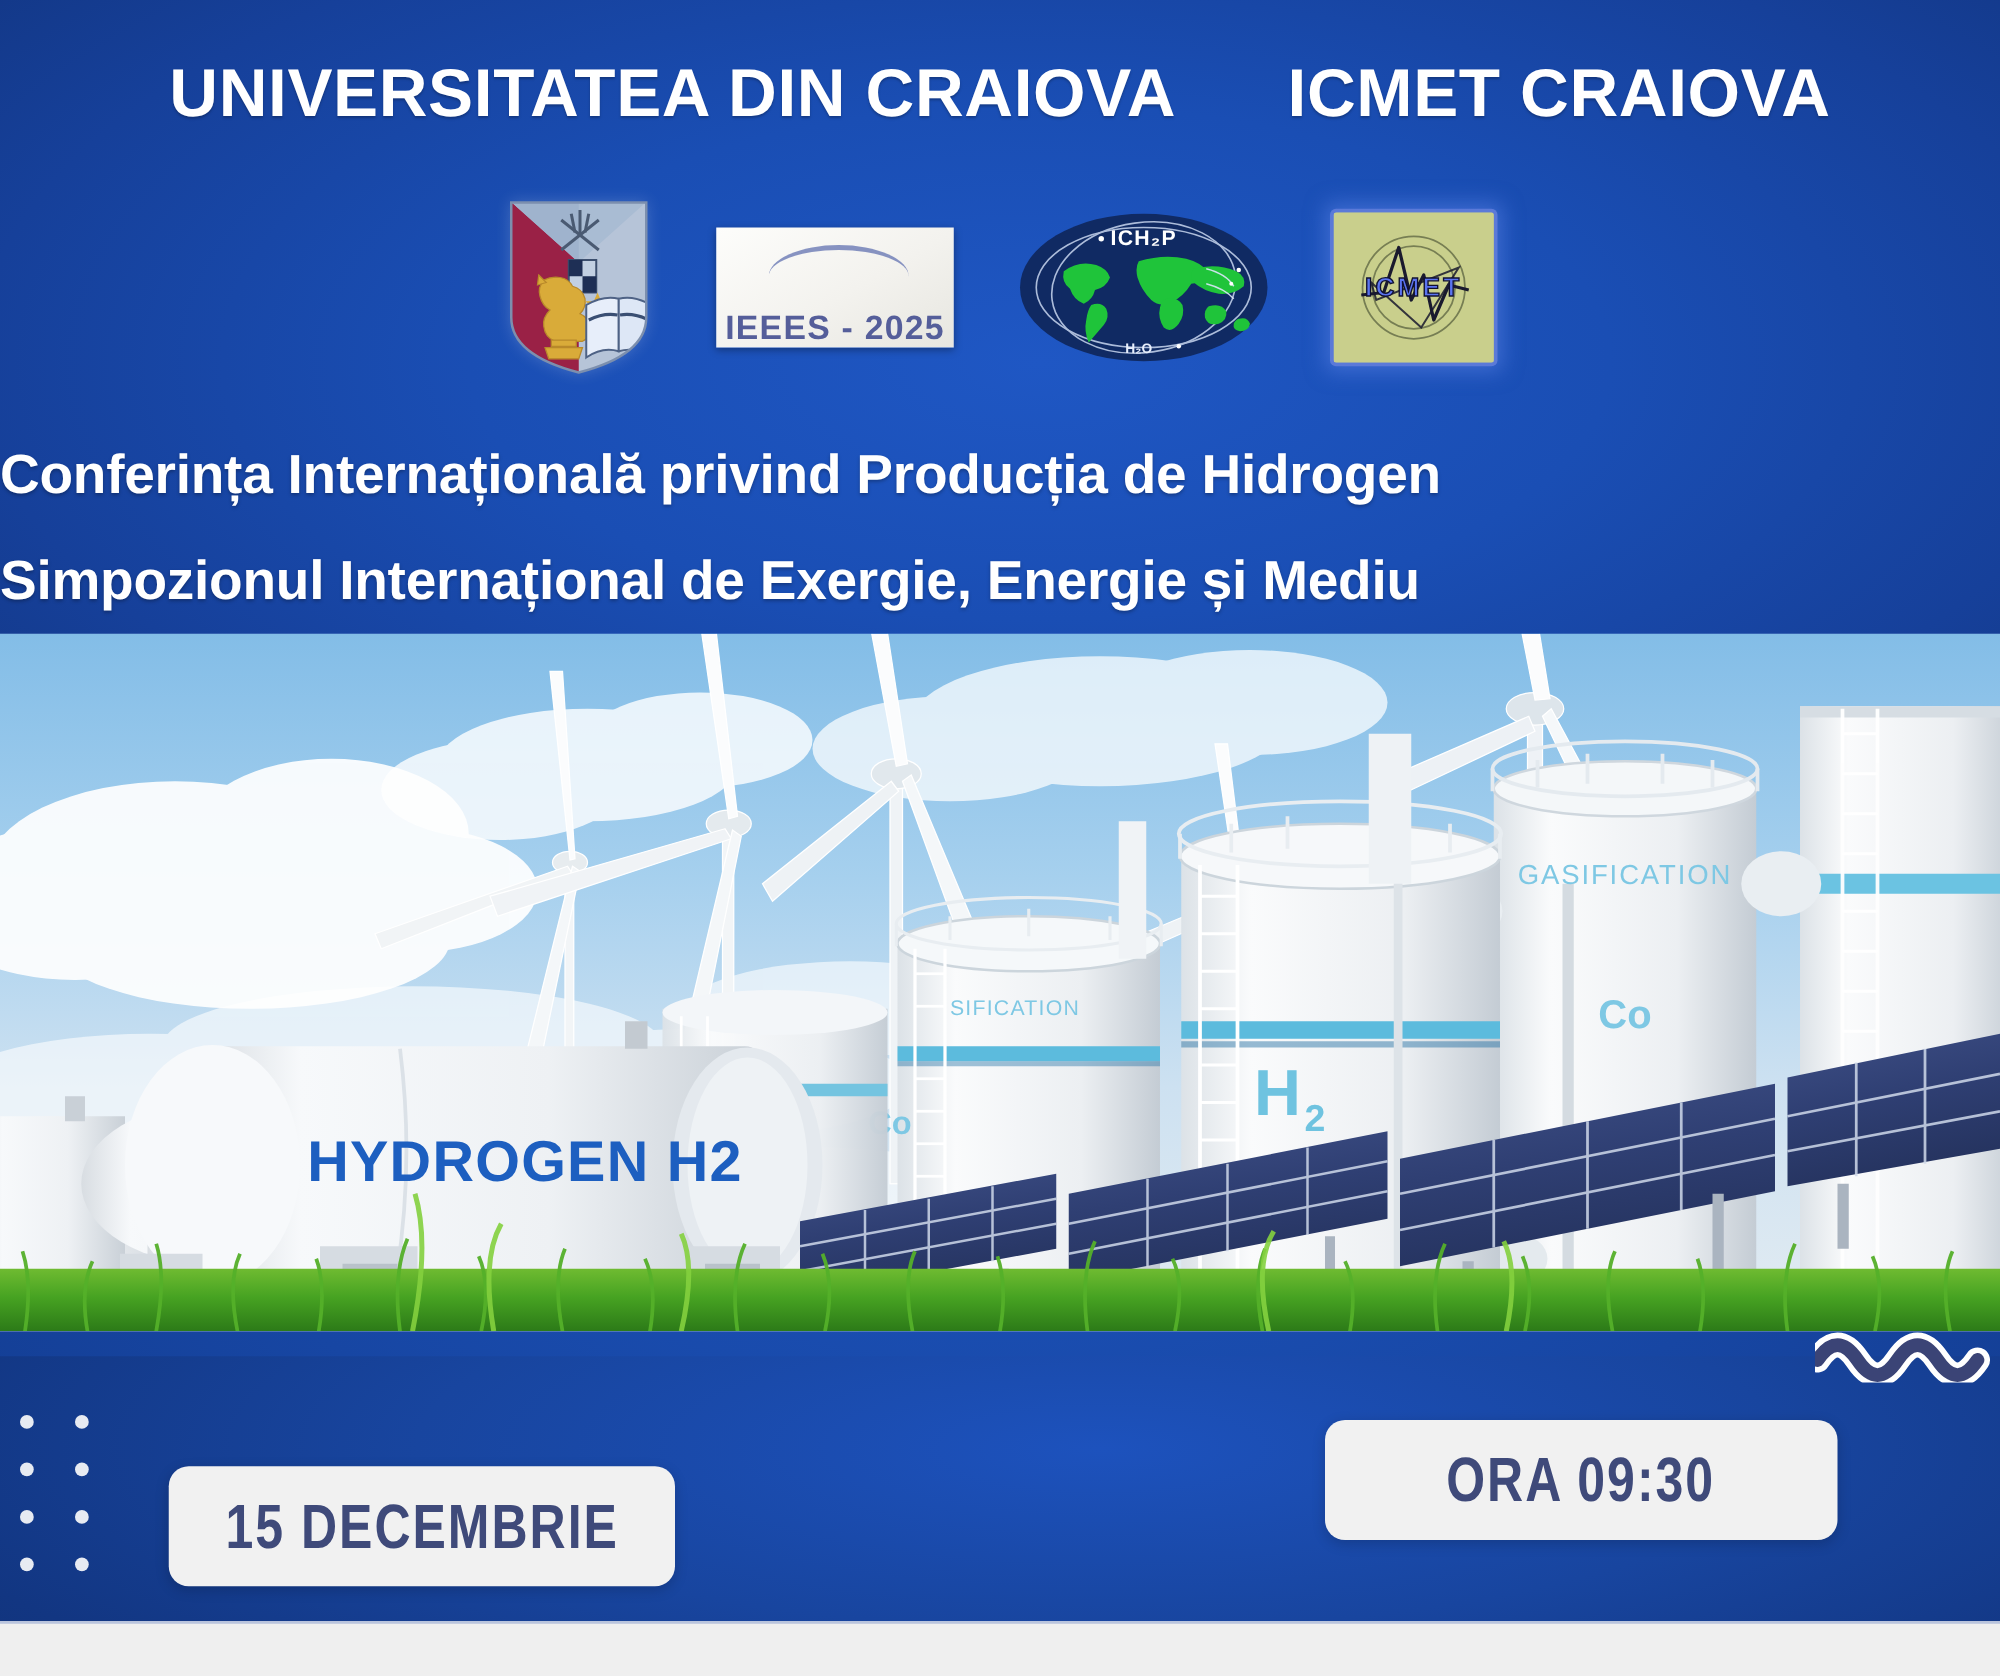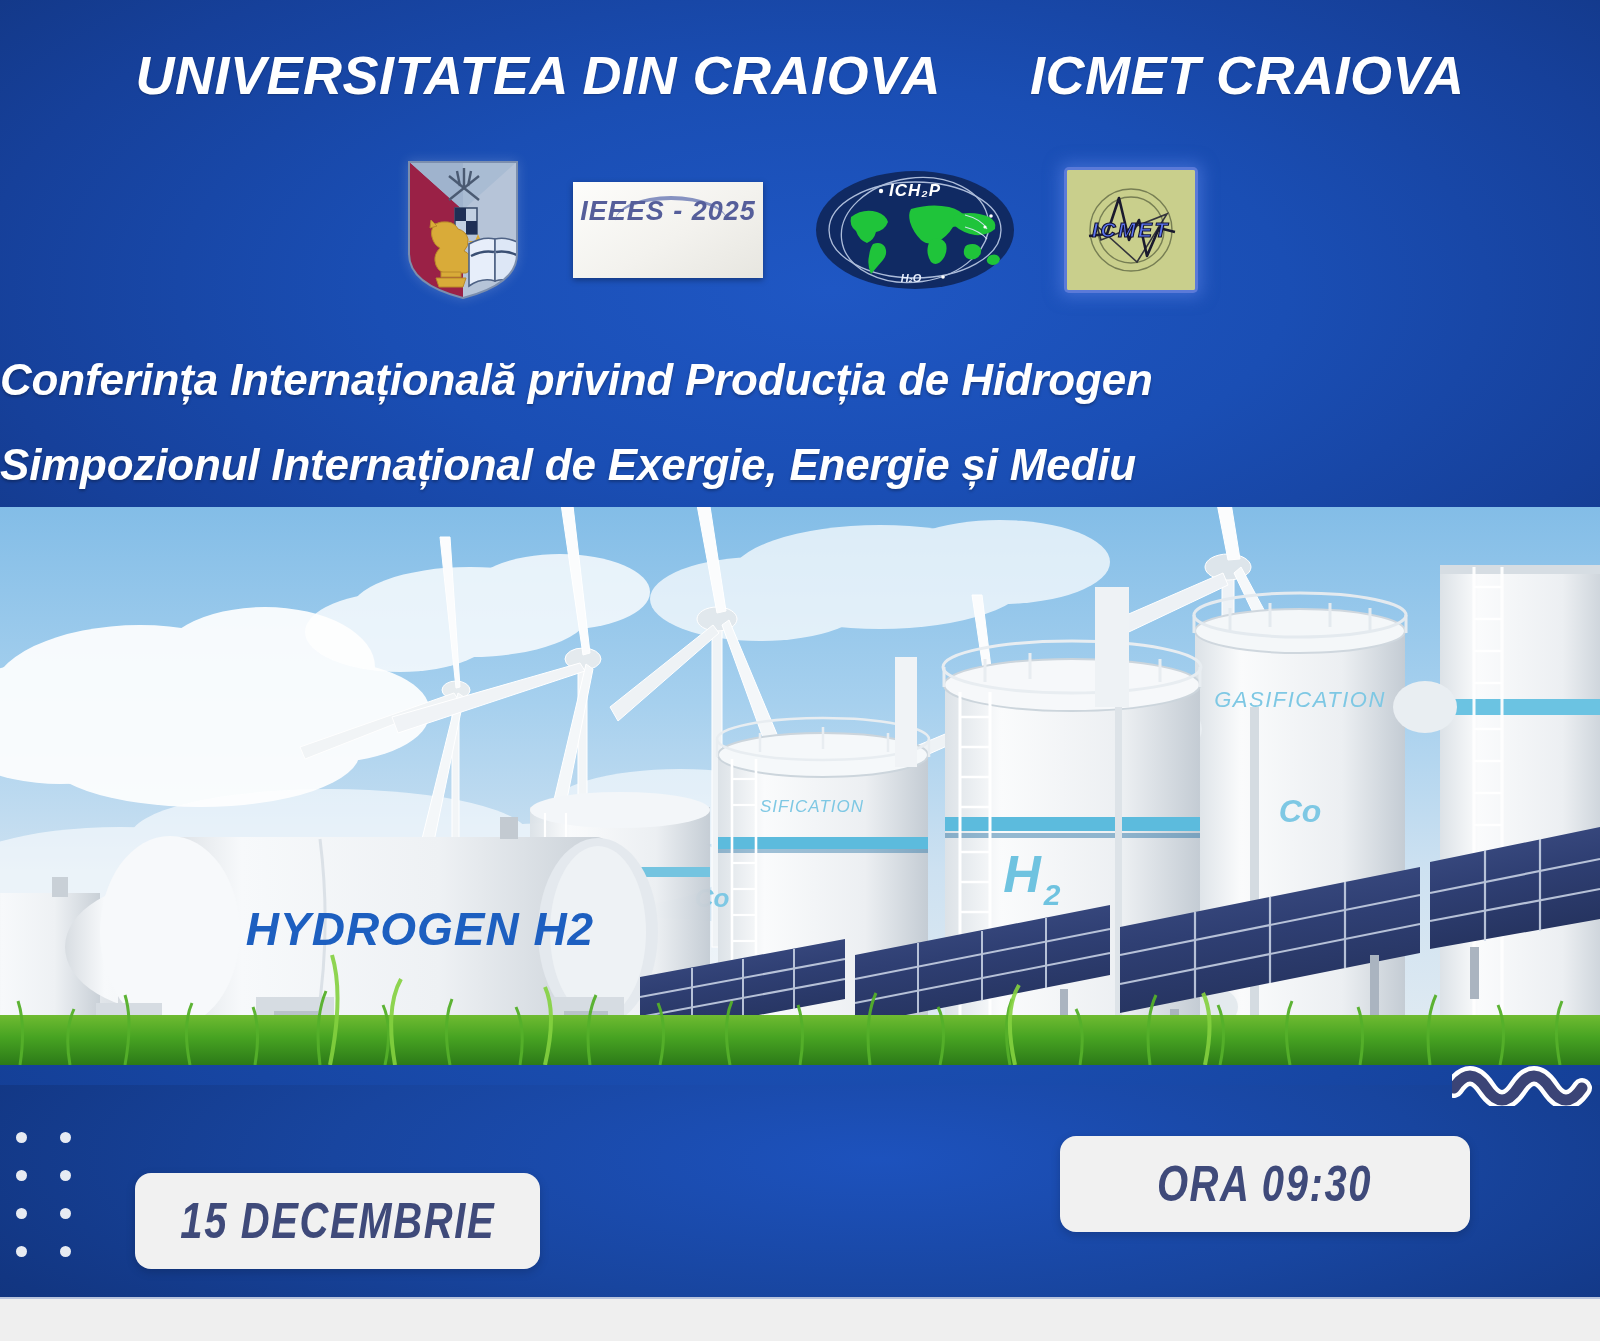"UNIVERSITATEA DIN CRAIOVA ICMET CRAIOVA" .poster { font-style: italic -> none }
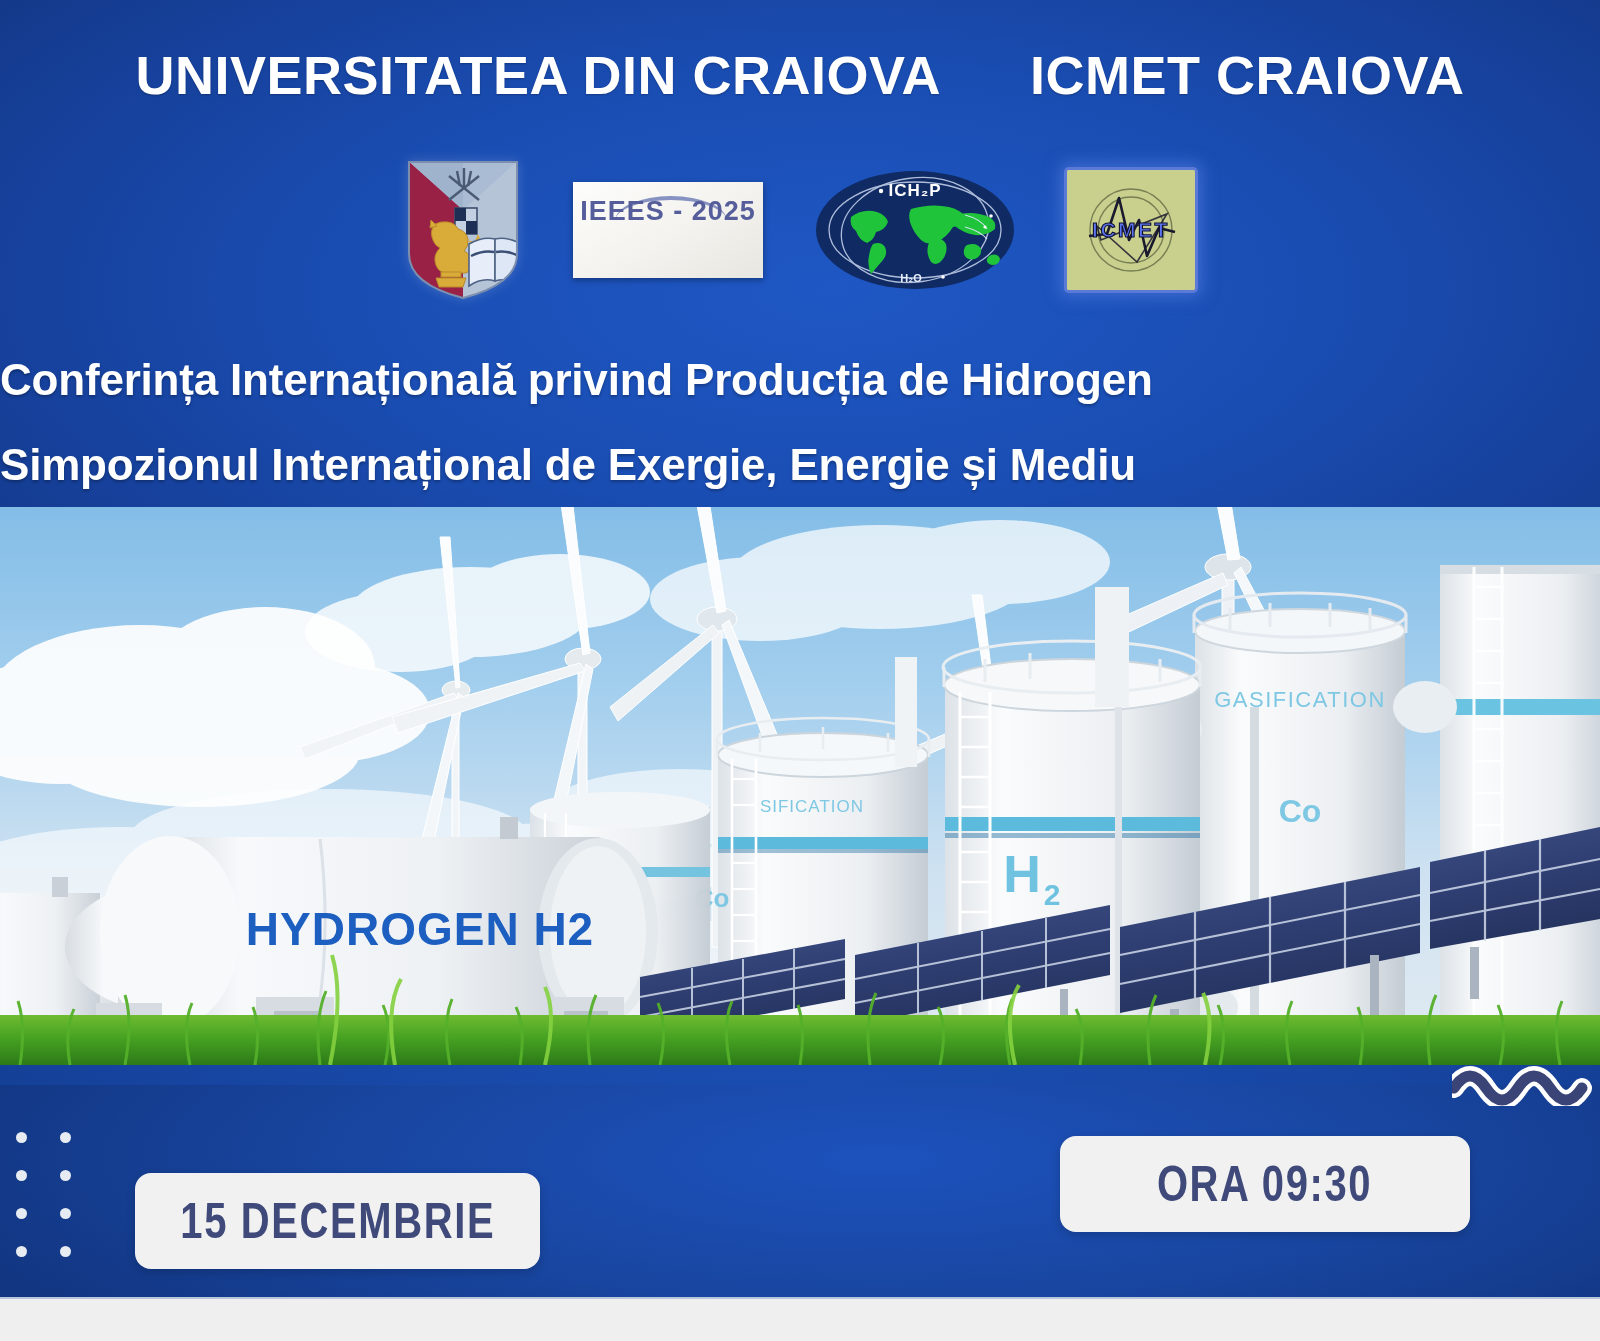"IEEES - 2025" .ieees { align-items: flex-start -> flex-end }
